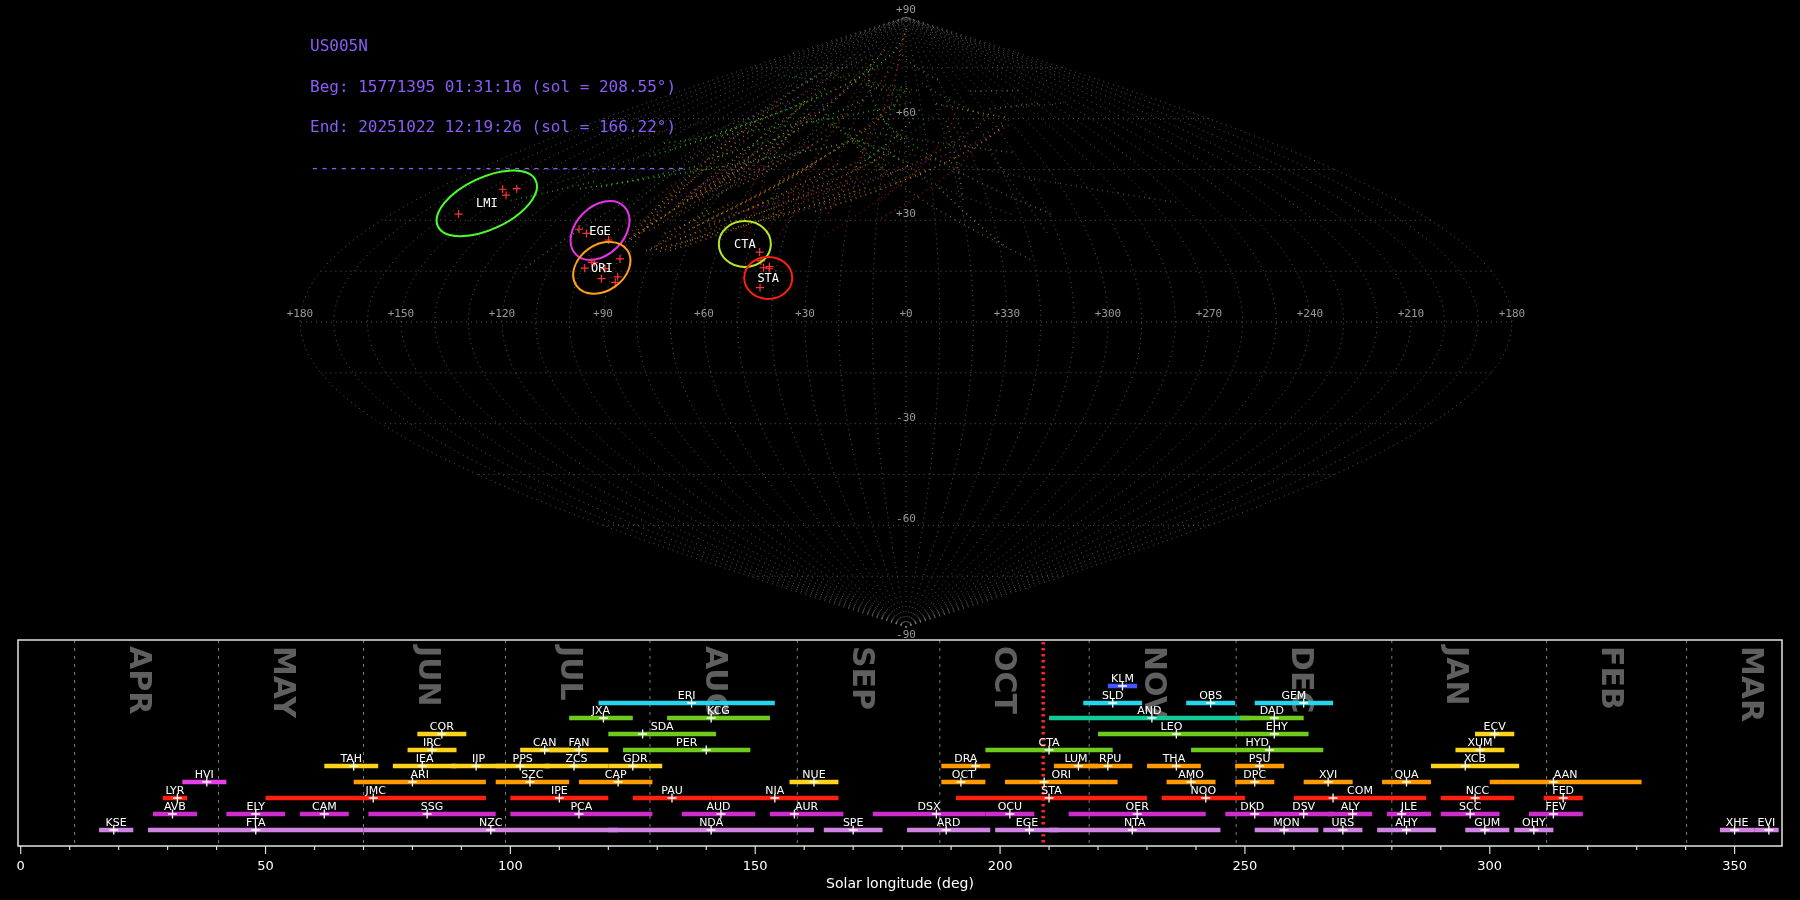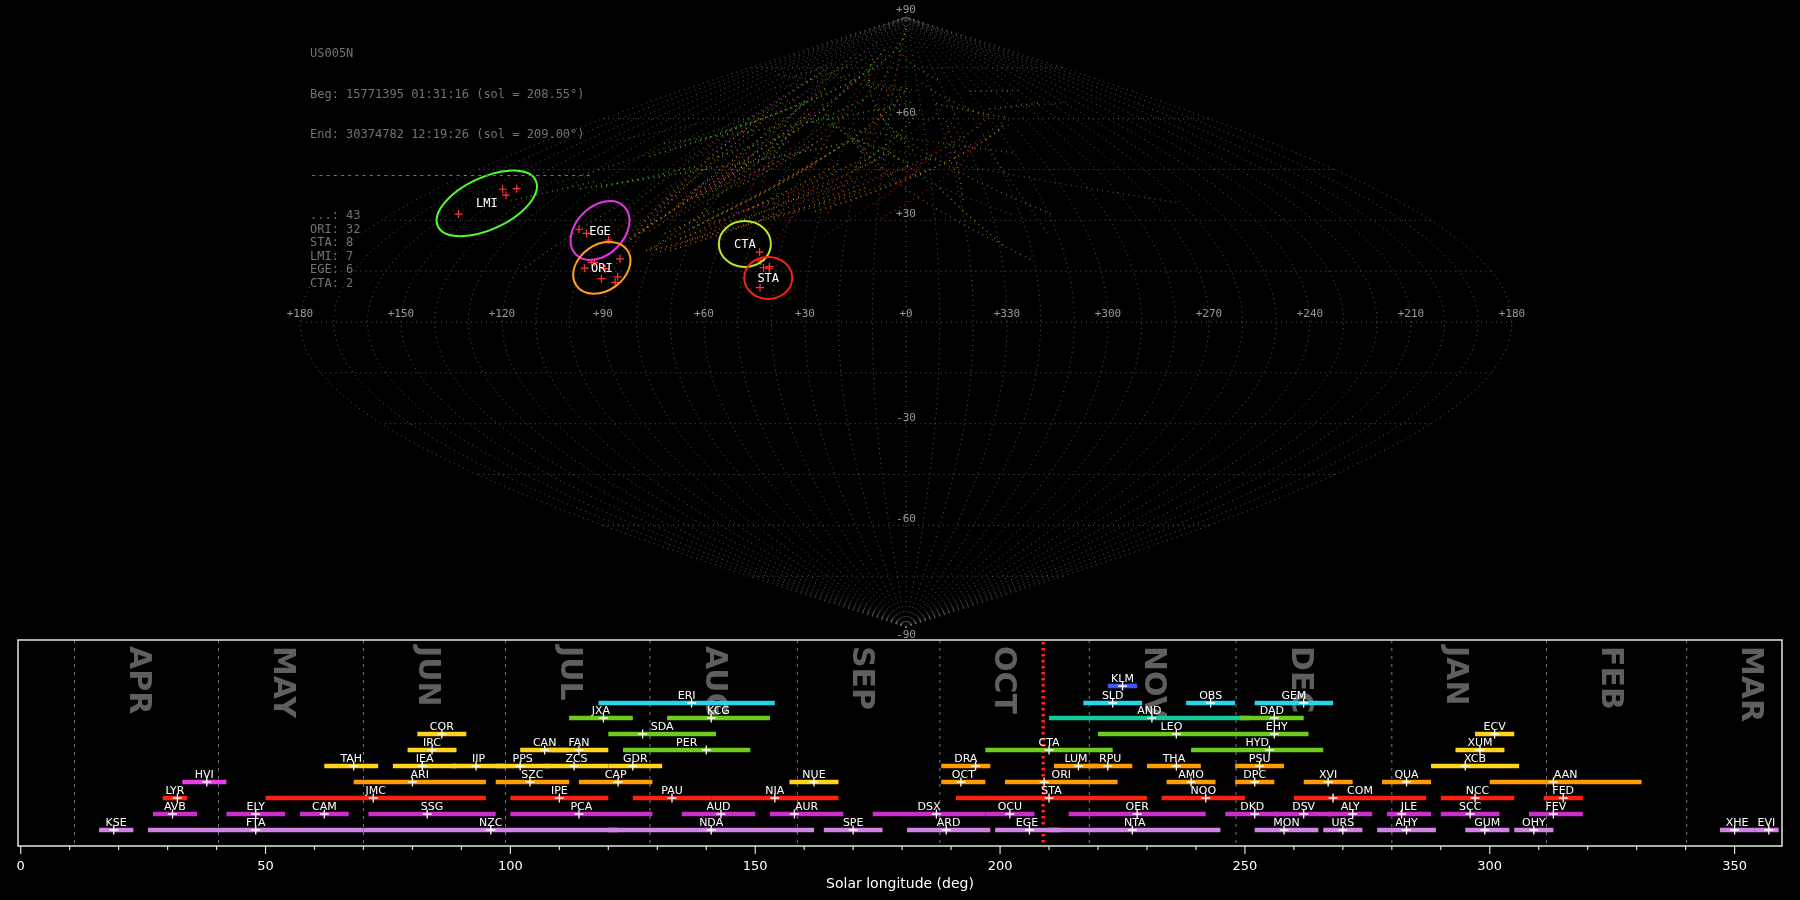"US005N" .header-block { color: #737373 -> #8b5cf6; font-size: 12px -> 16px; top: 20px -> 12px }
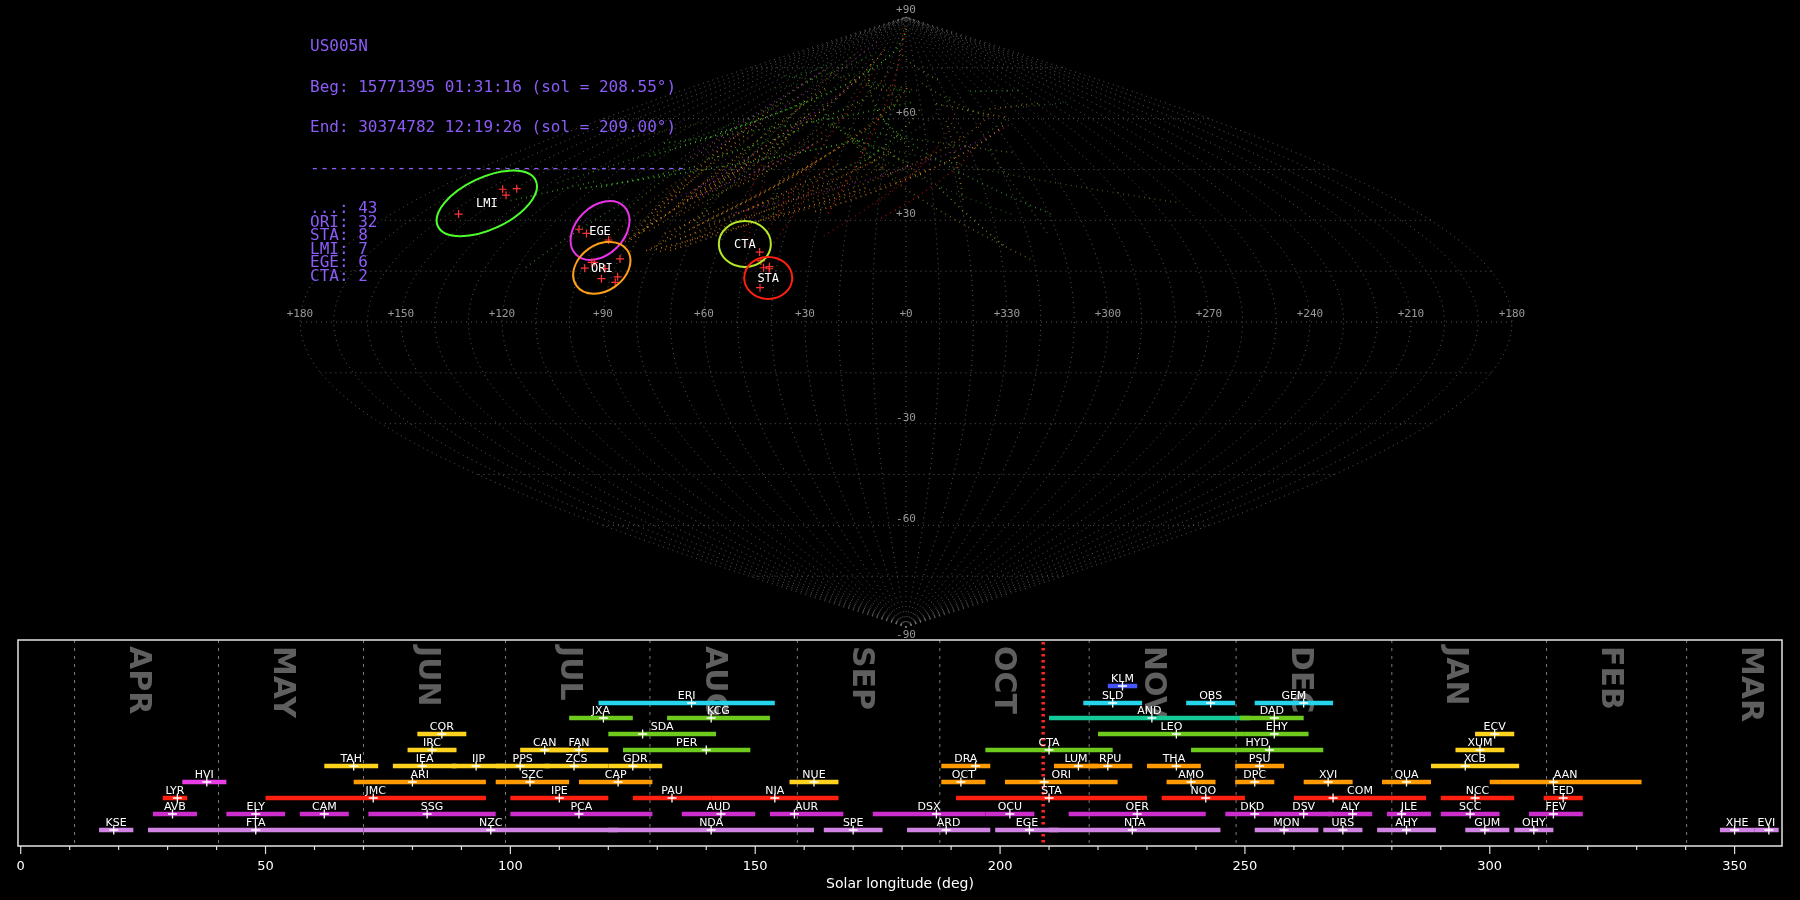"End: 30374782 12:19:26 (sol =" div { text: 30374782 12:19:26 (sol = 209.00 -> 20251022 12:19:26 (sol = 166.22 }
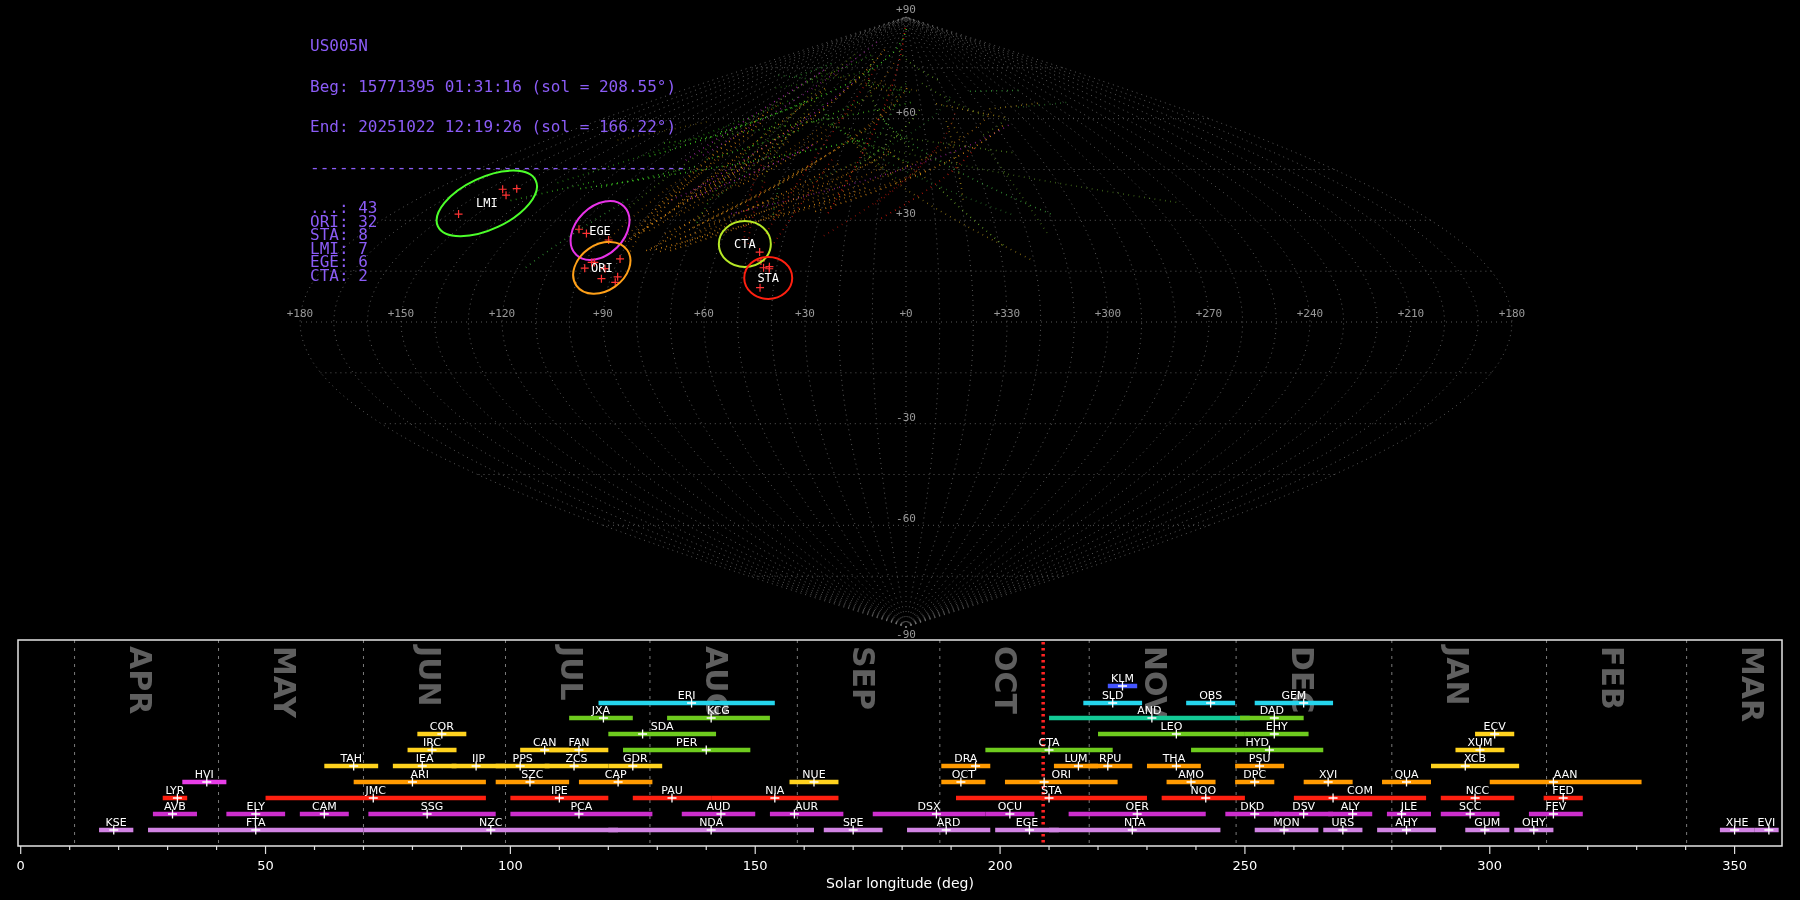"...: 43" div { html: <div><div>...: 43</div><div>ORI: 32</div><div>STA: 8</div><div>LMI: 7</div><div>EGE: 6</div><div>CTA: 2</div></div> -> none }
